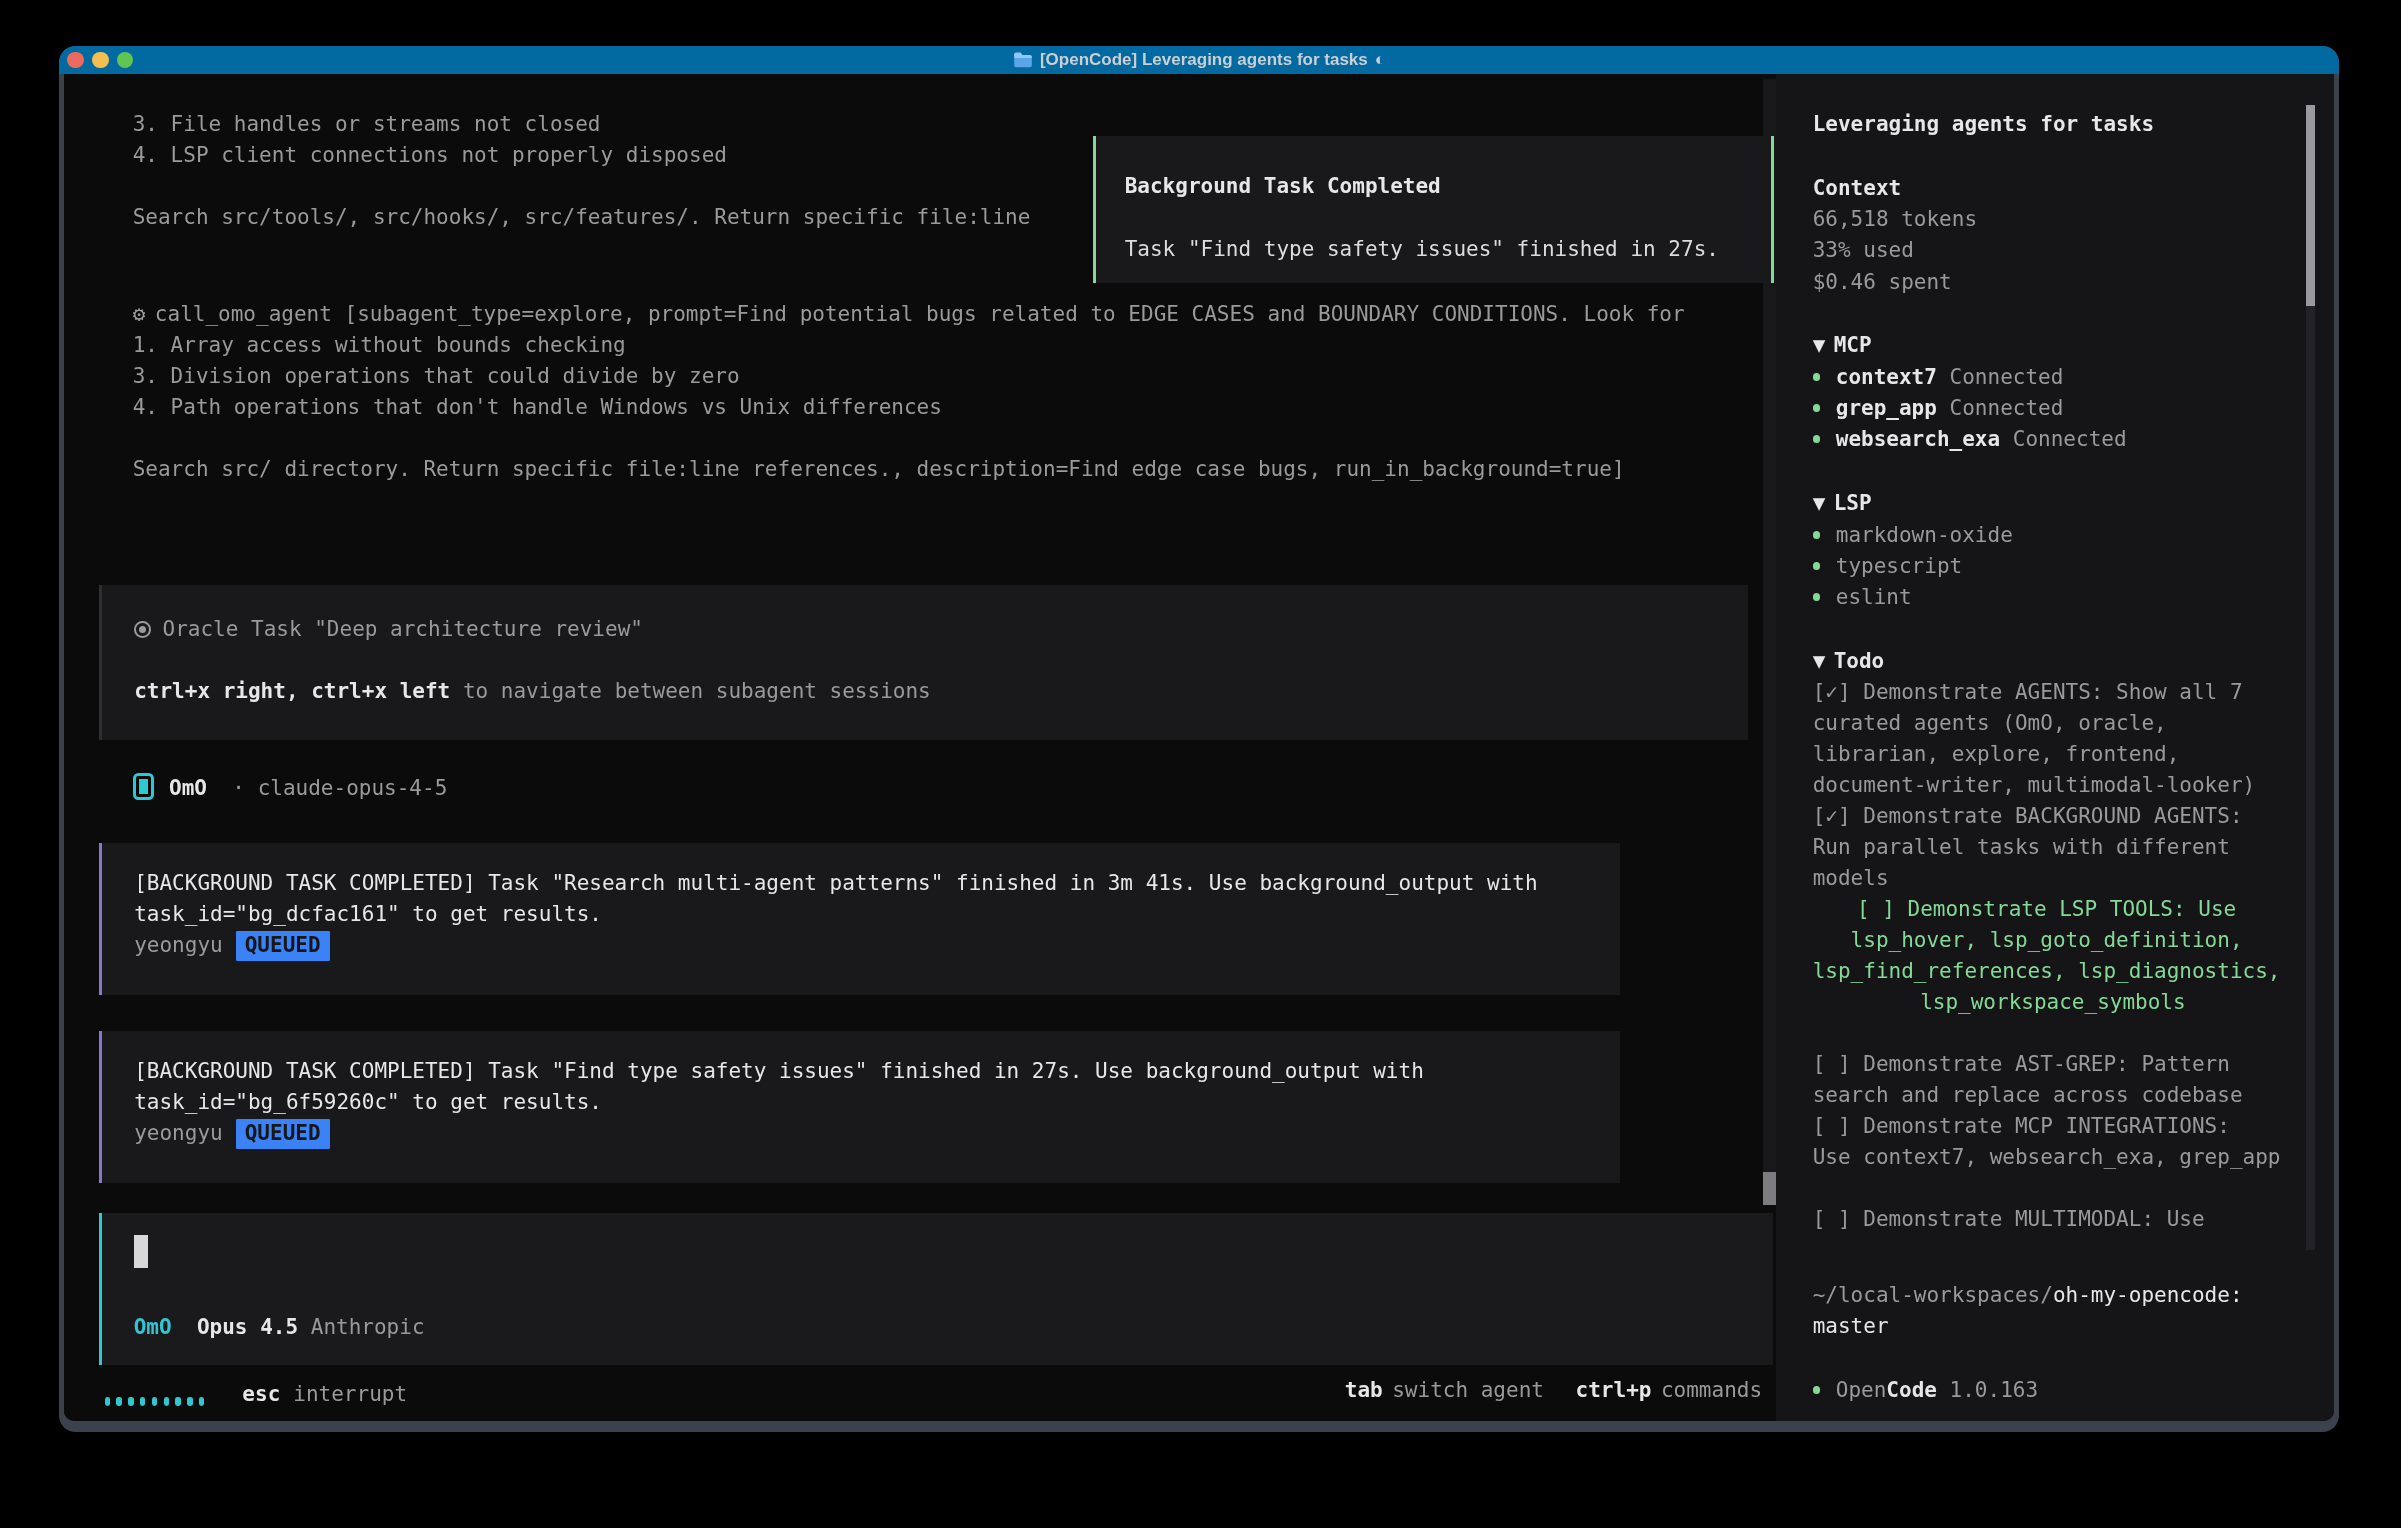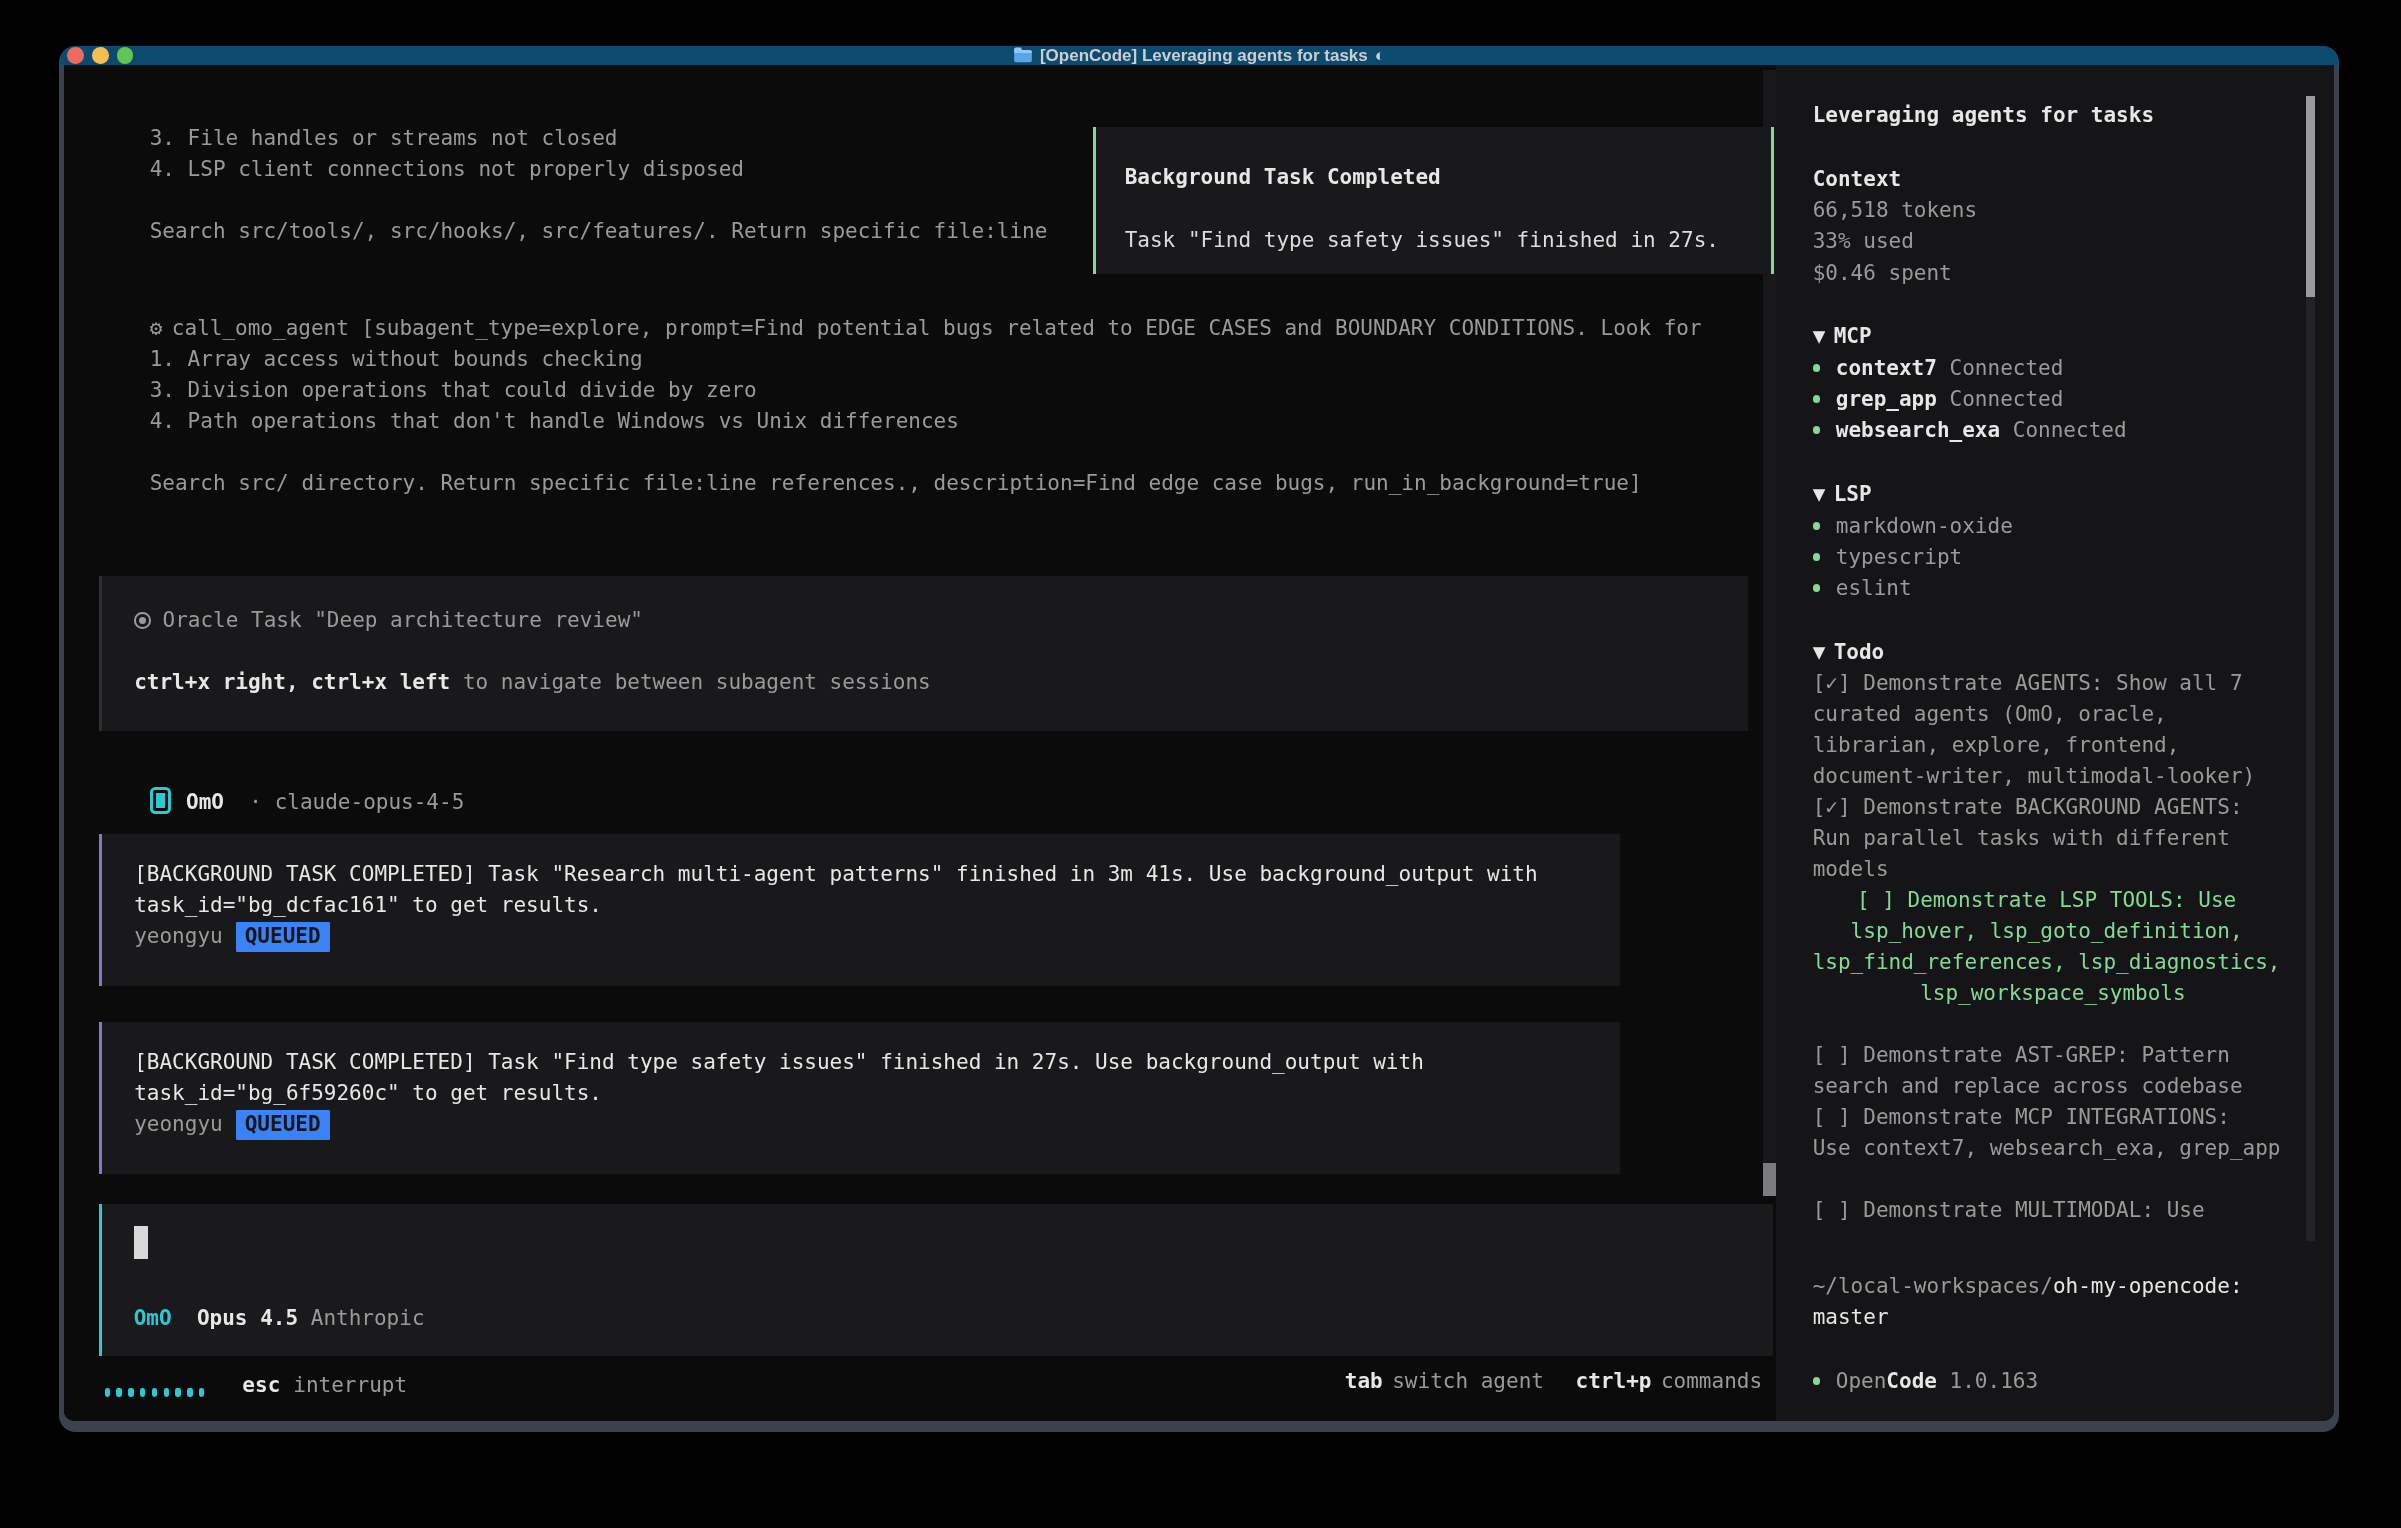"[OpenCode] Leveraging agents for tasks" .titlebar { background: #0c4a6e -> #0369a1; height: 19px -> 28px }
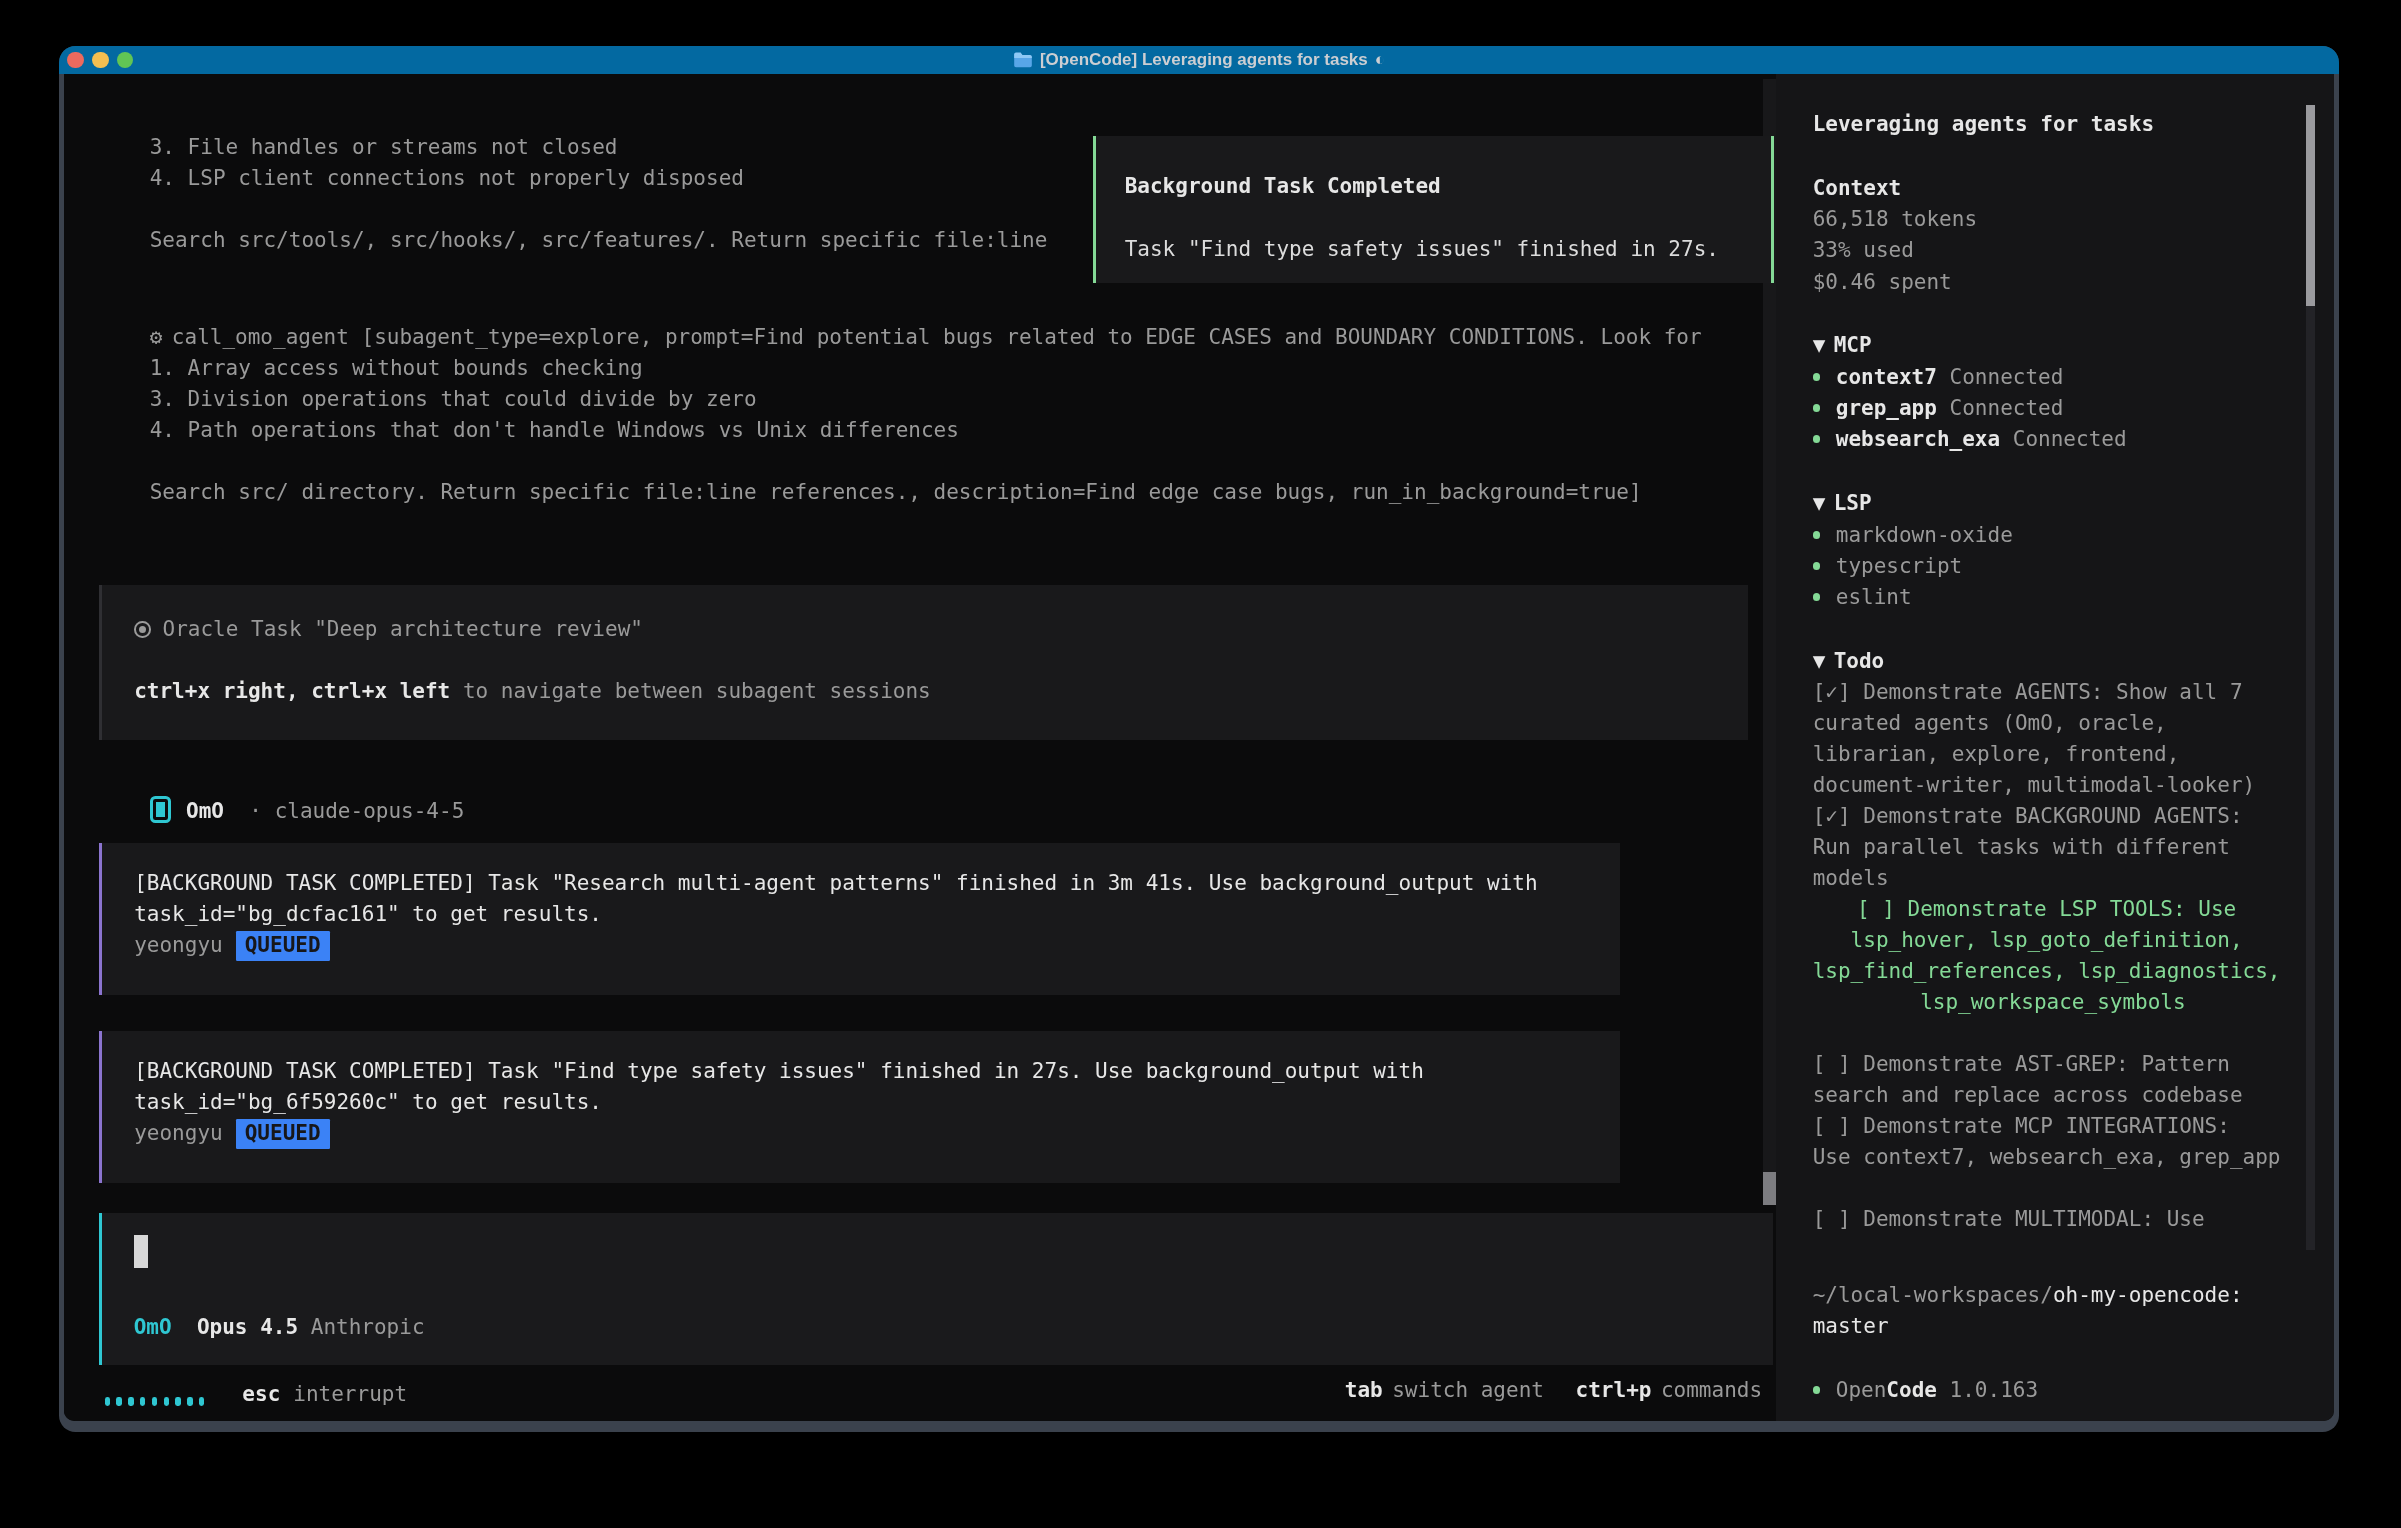"3. File handles or streams" .txtcol { left: 86px -> 69px; margin-top: 23px -> none }
